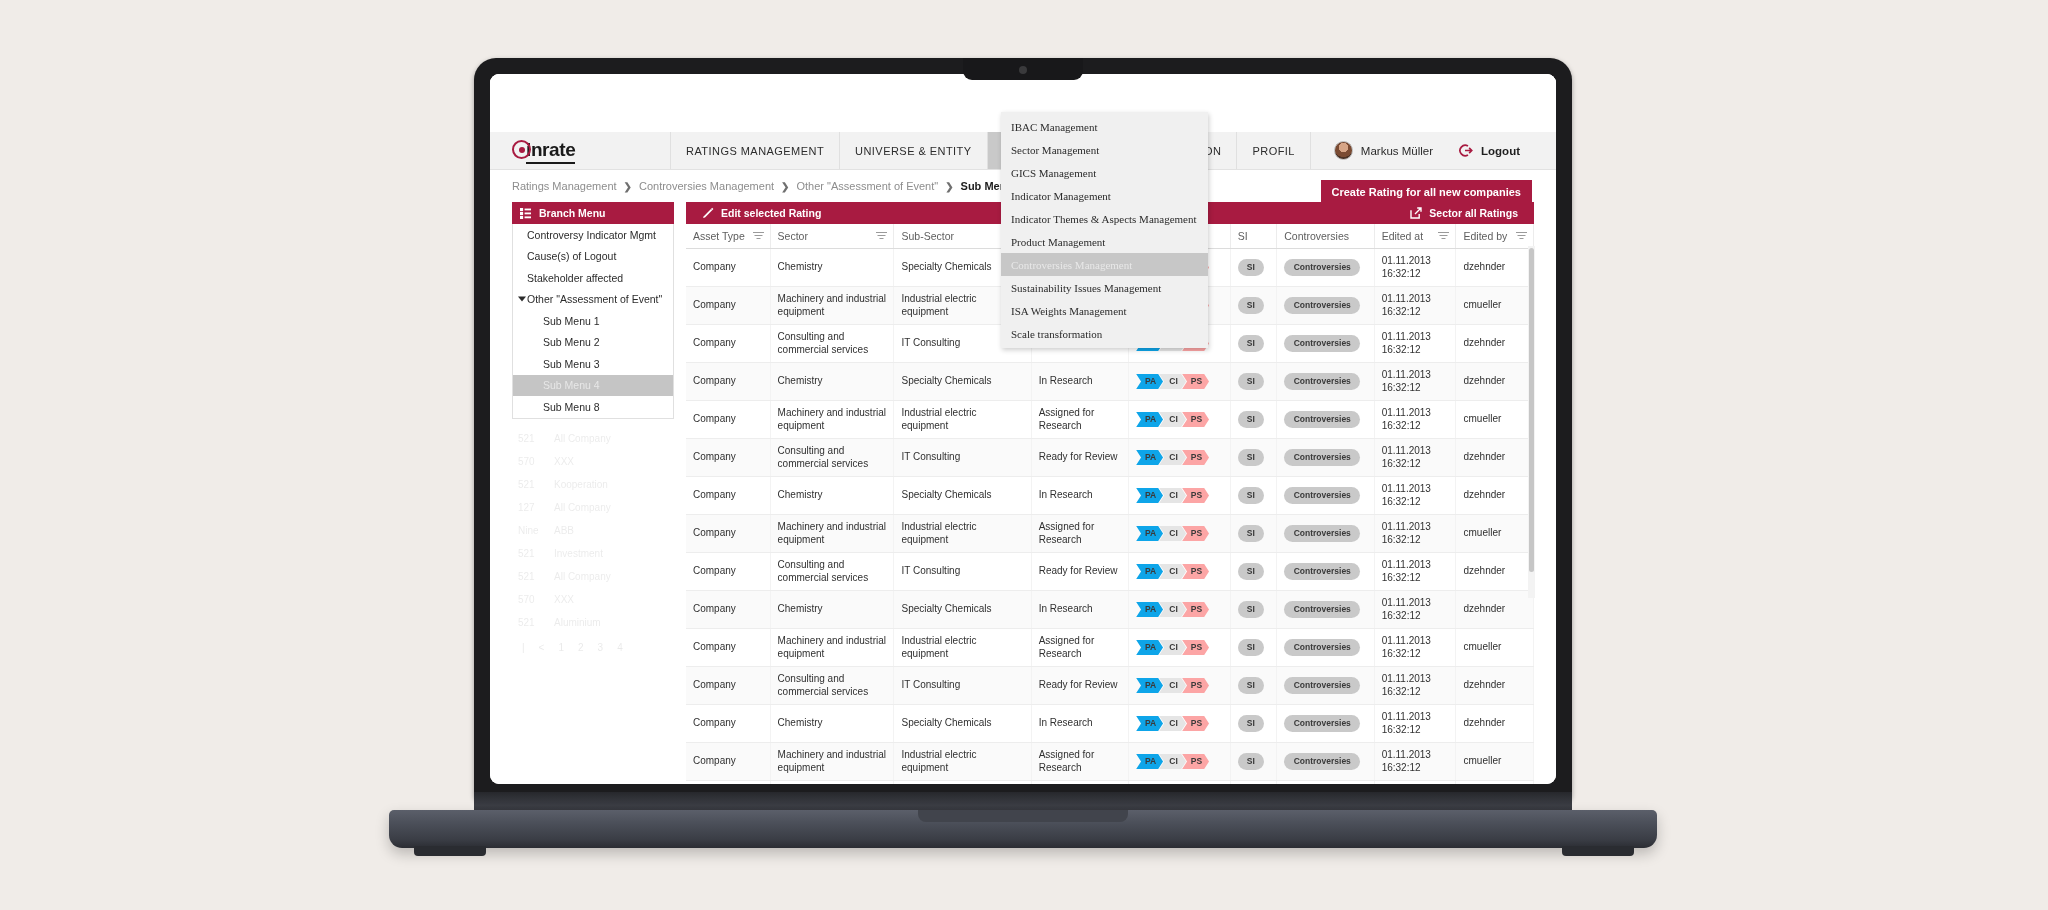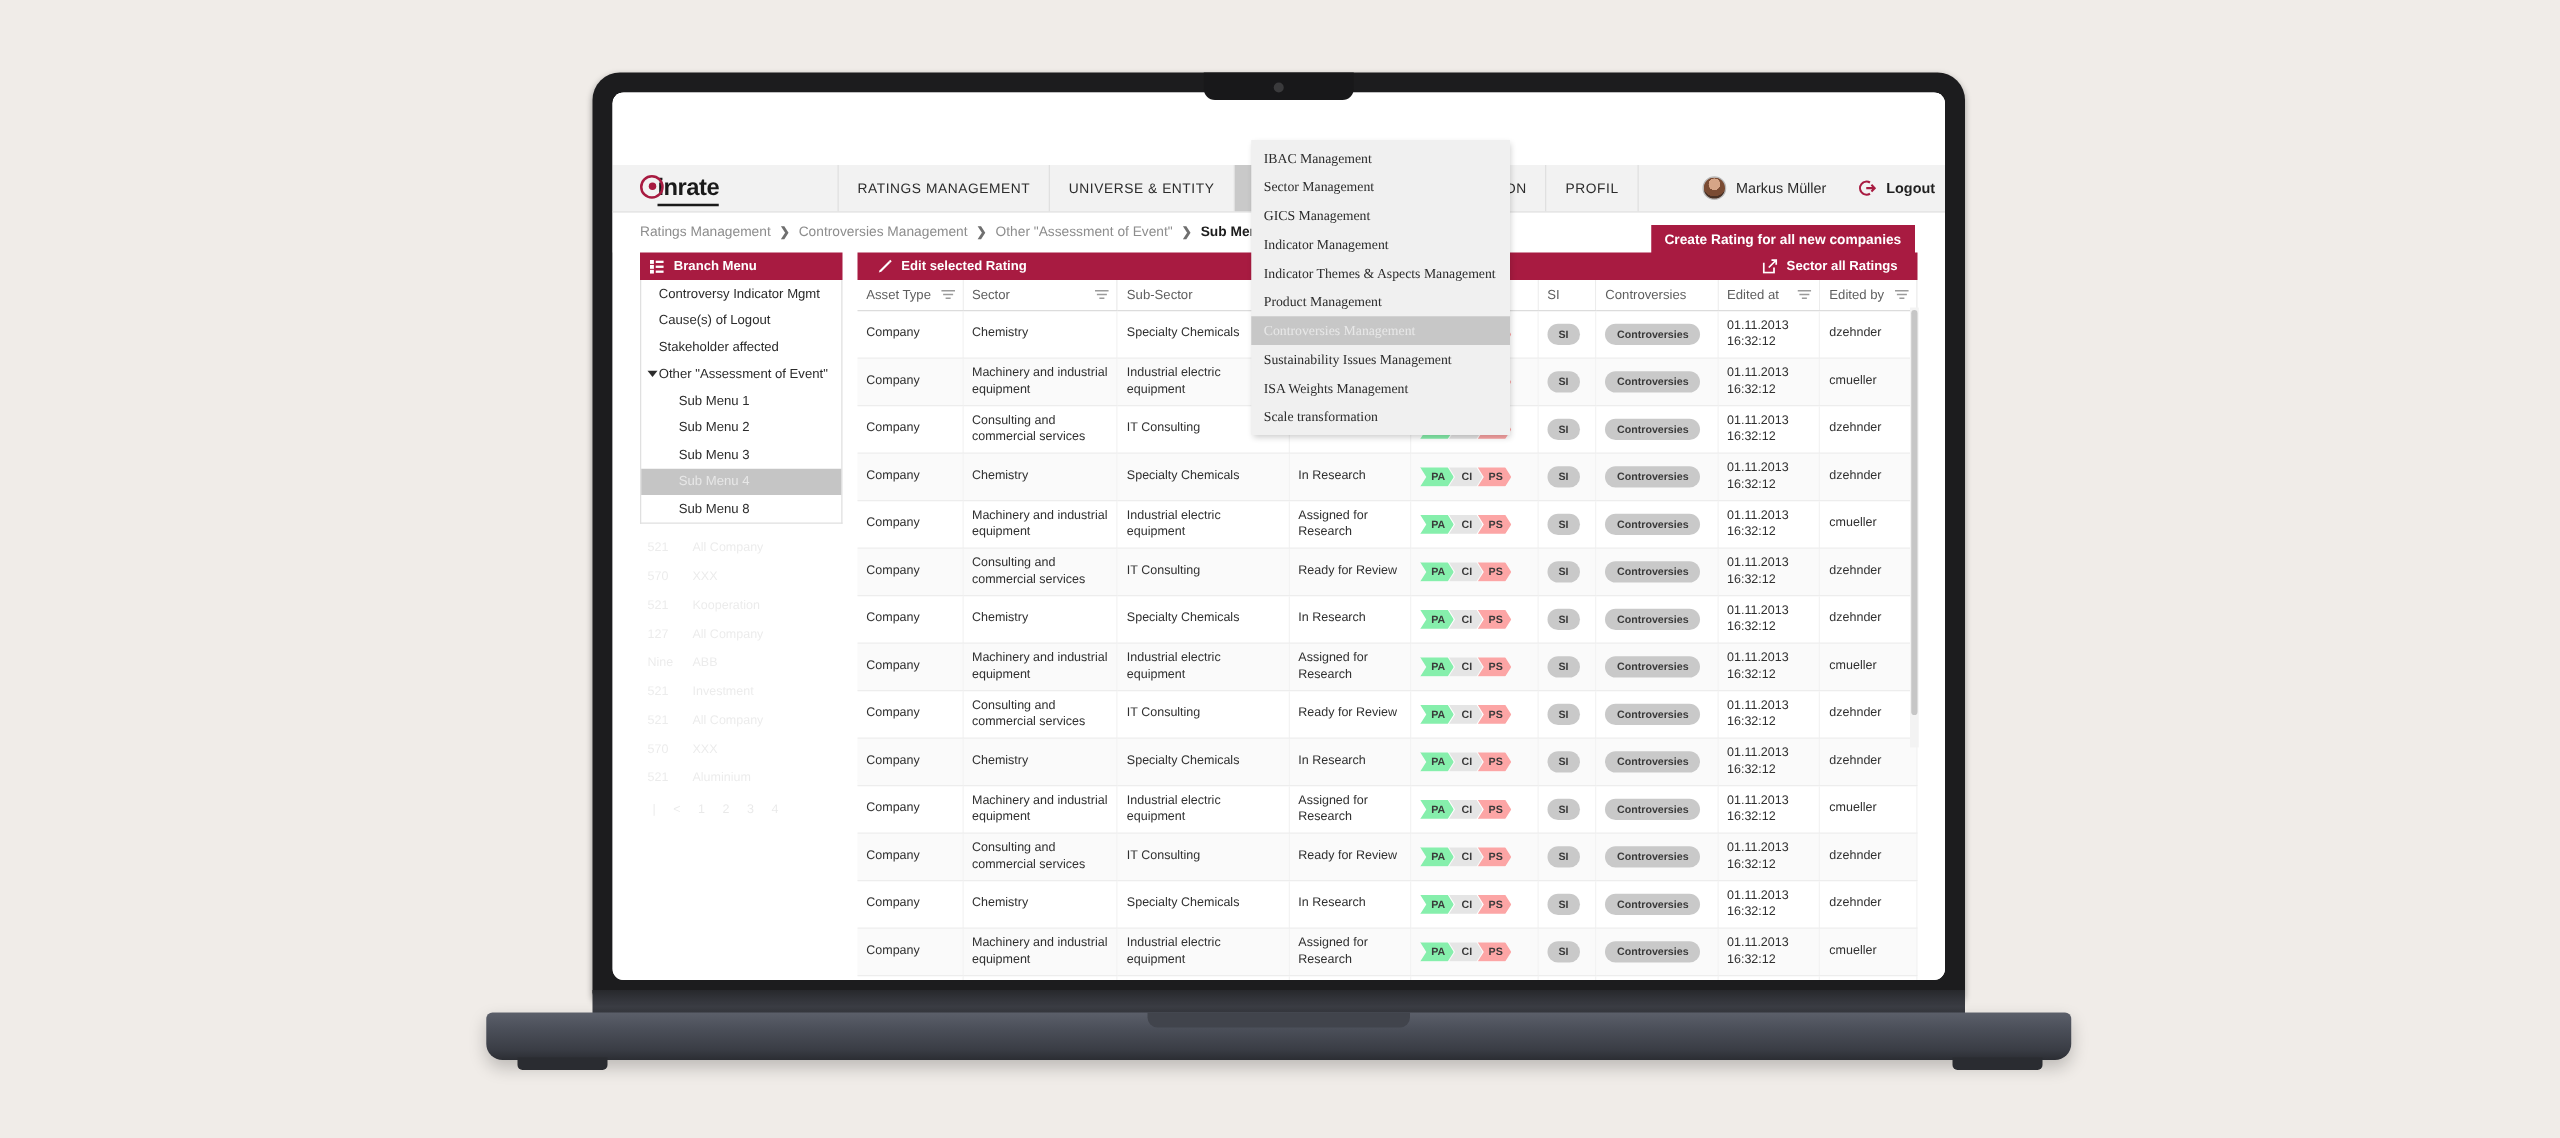"Markus Müller" .header-right { padding-right: 8px -> 36px }
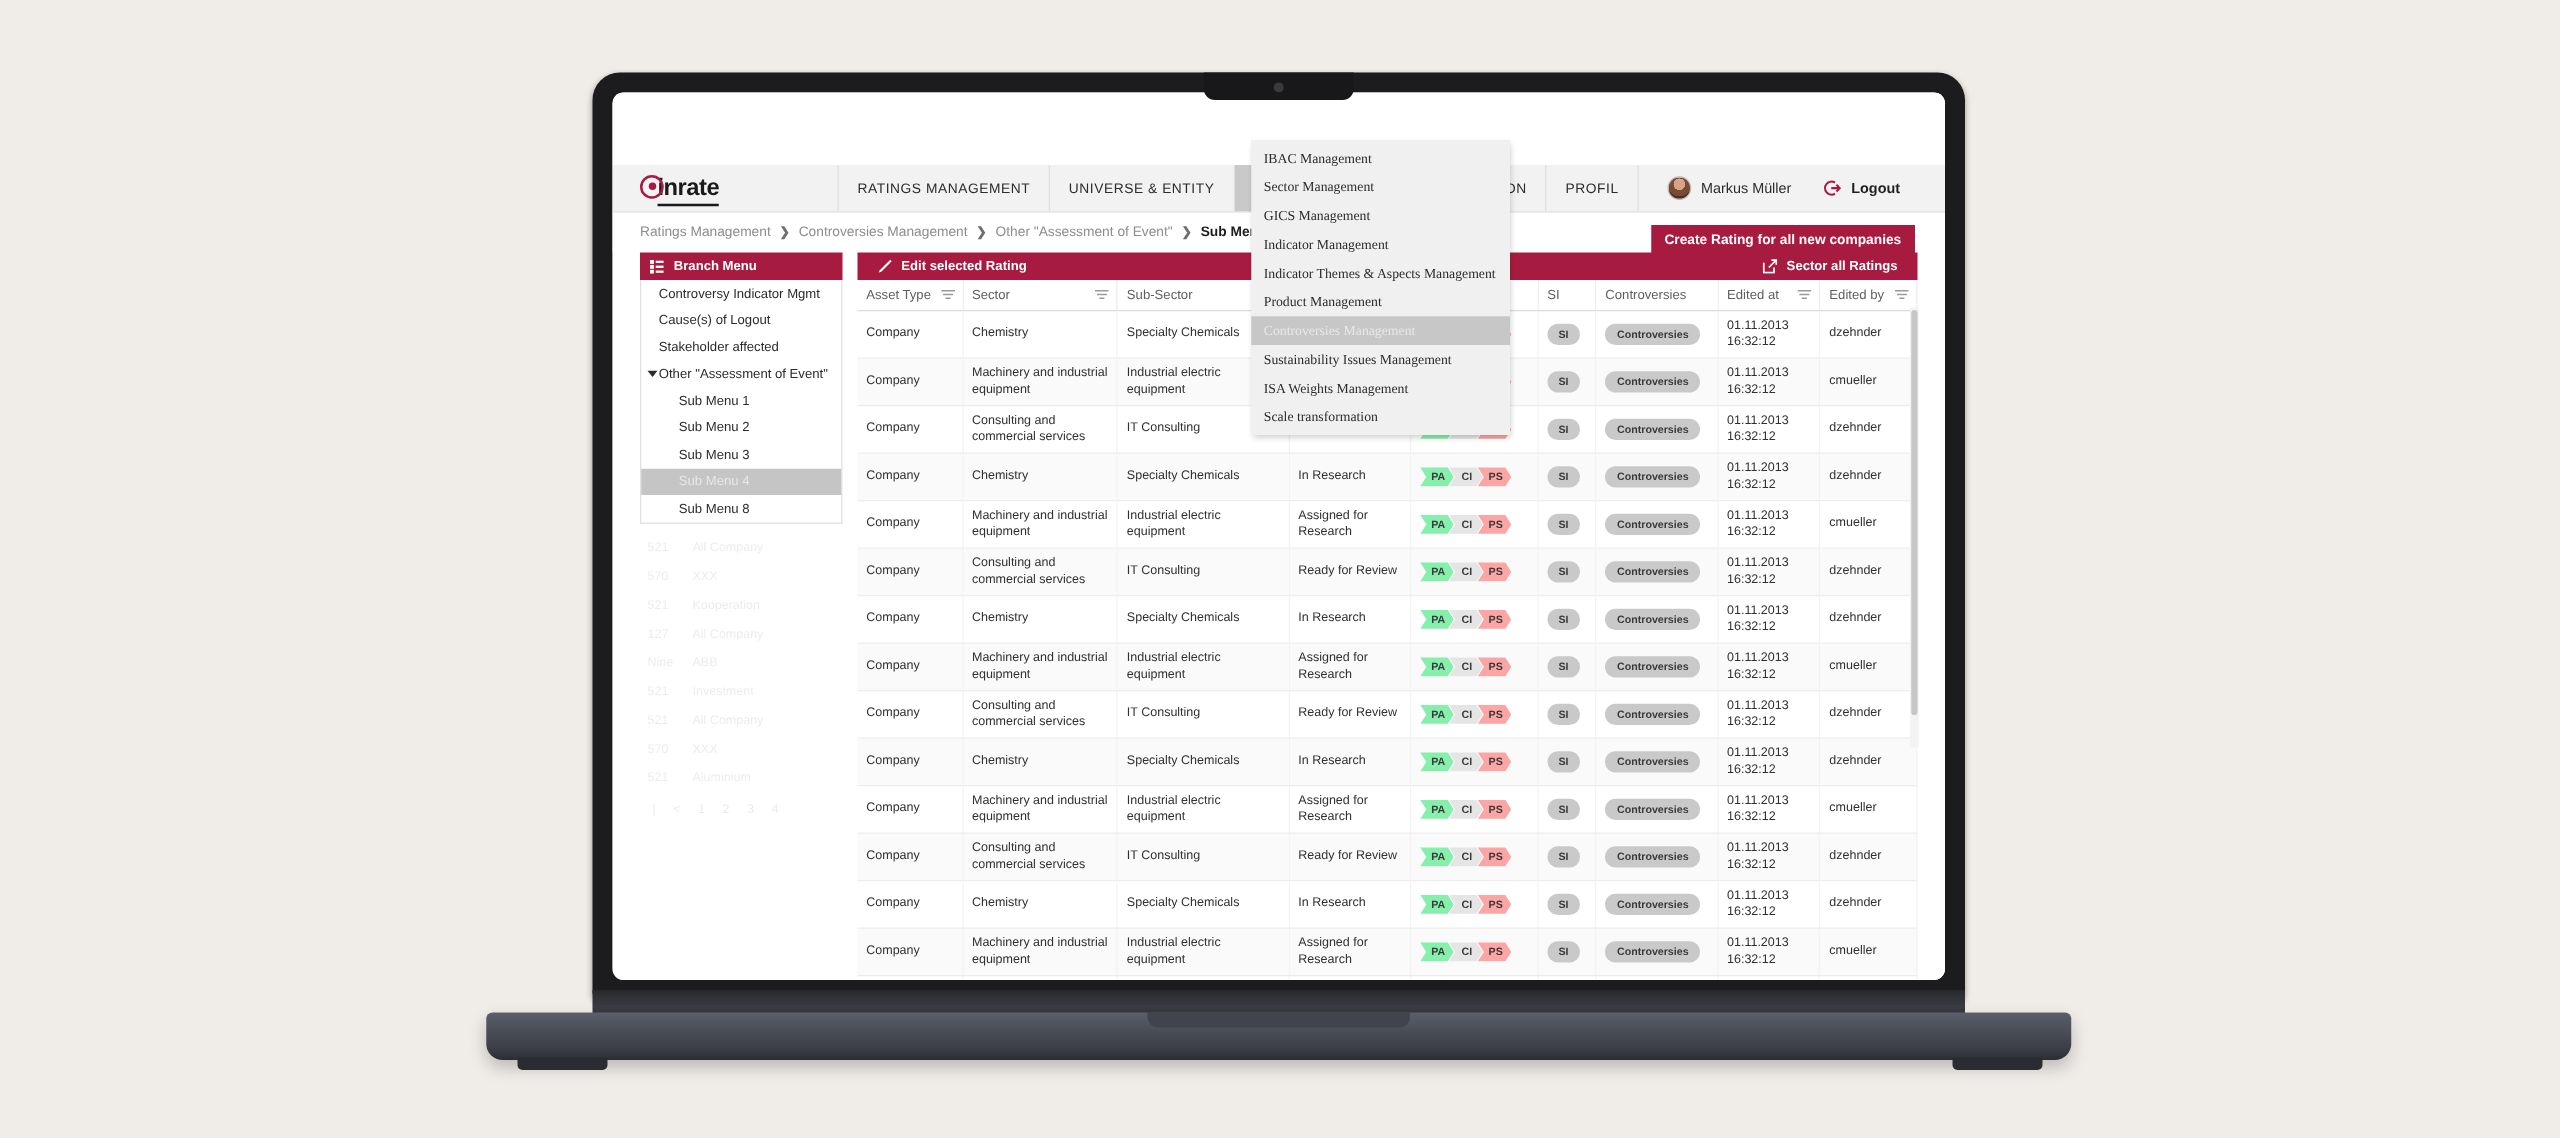"PA" .chev.pa { background: #86efac -> #0ea5e9 }
